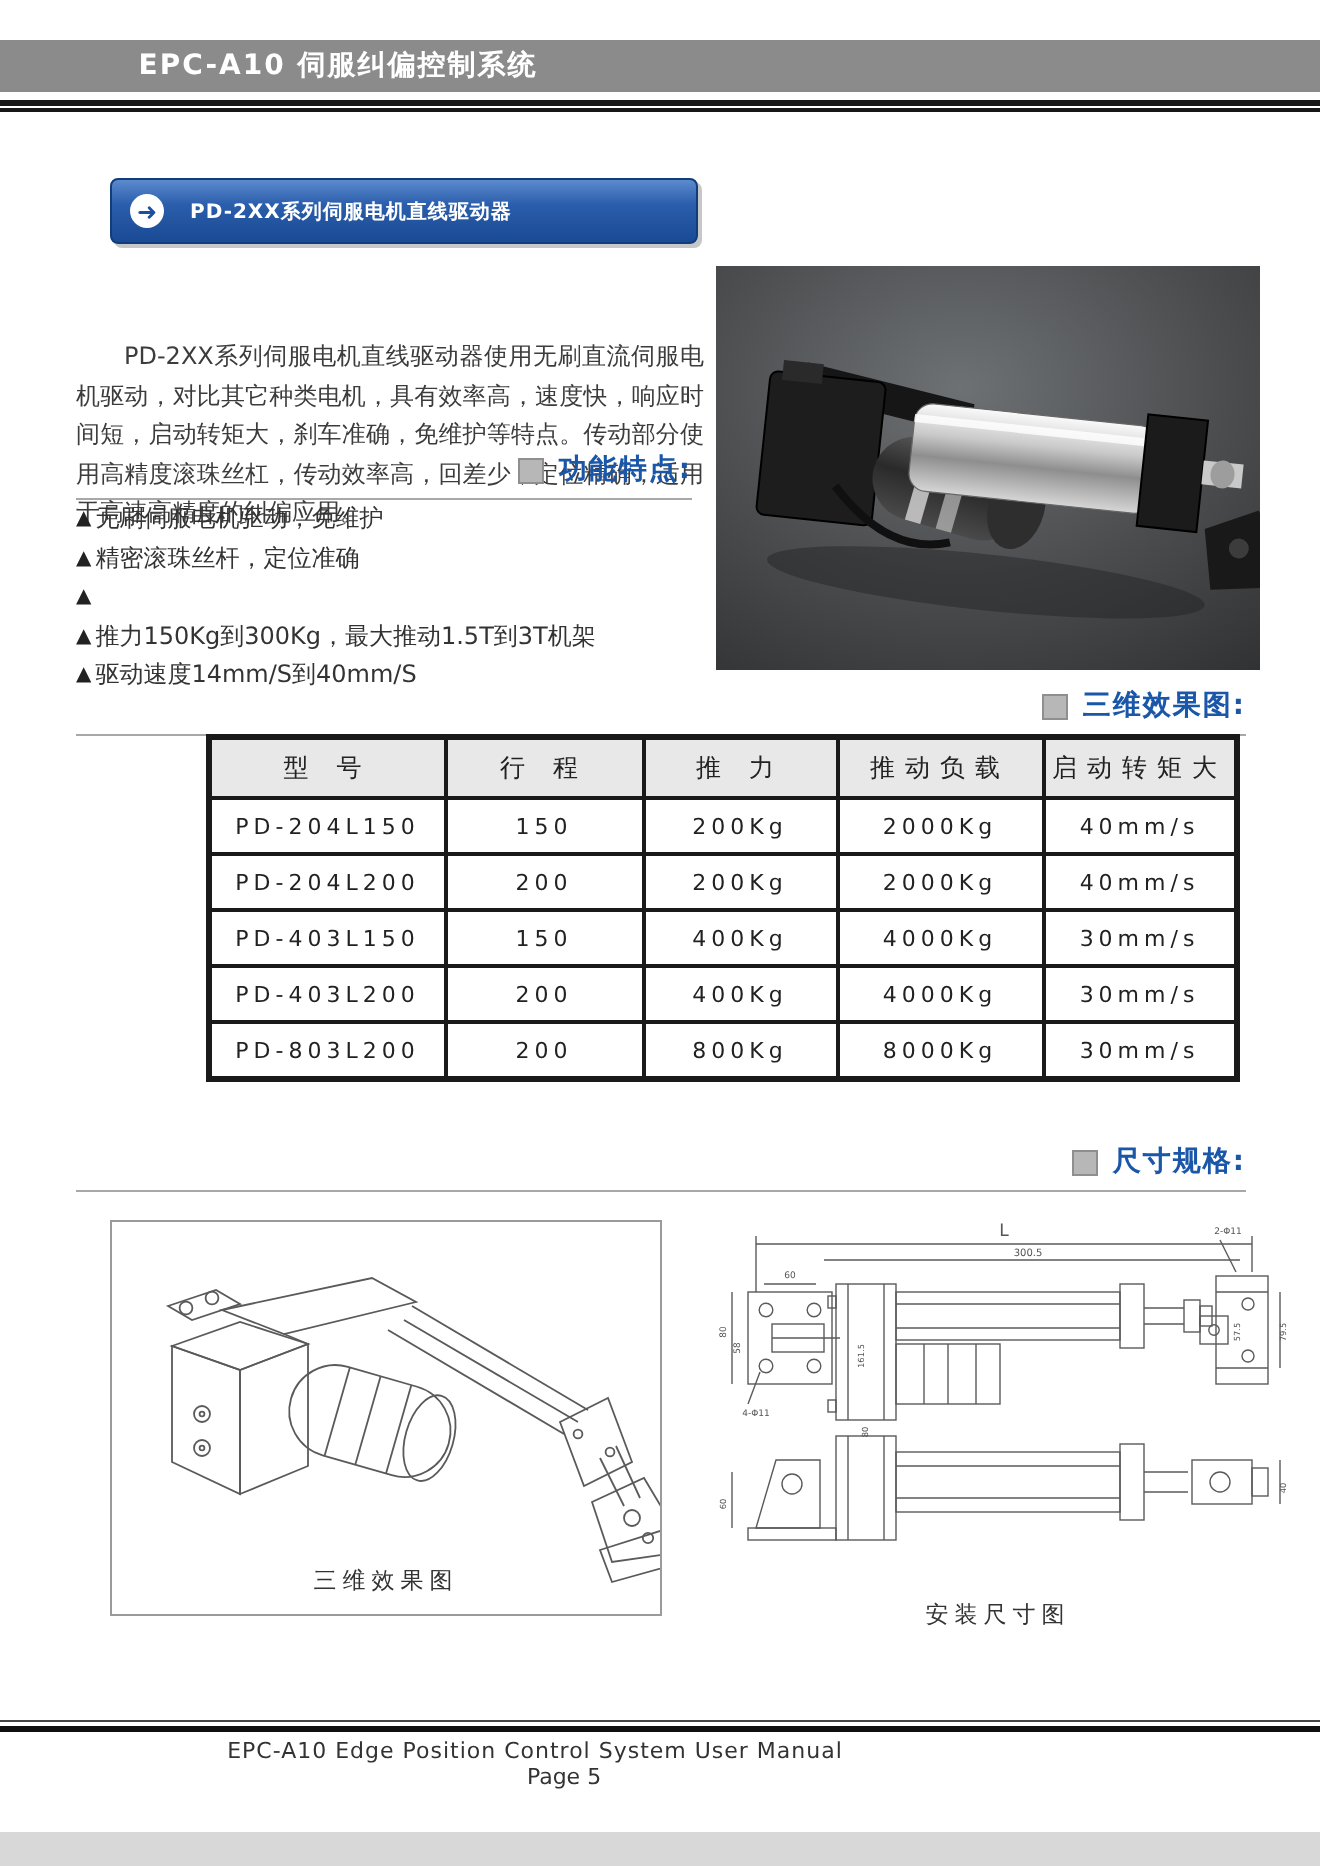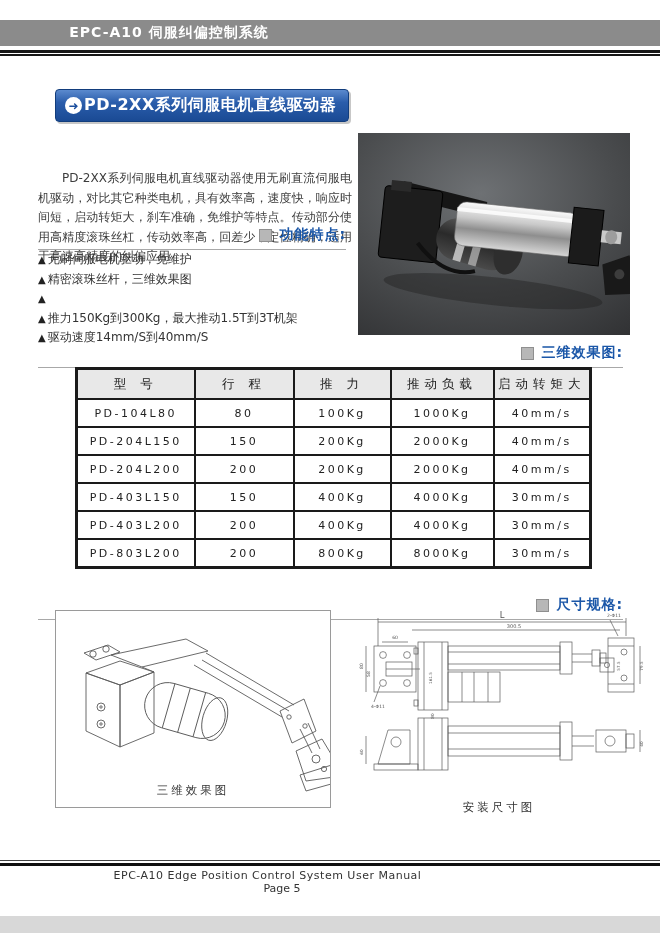"PD-2XX系列伺服电机直线驱动器" .pill-text { font-size: 16px -> 10px; margin-left: 2px -> 13px }
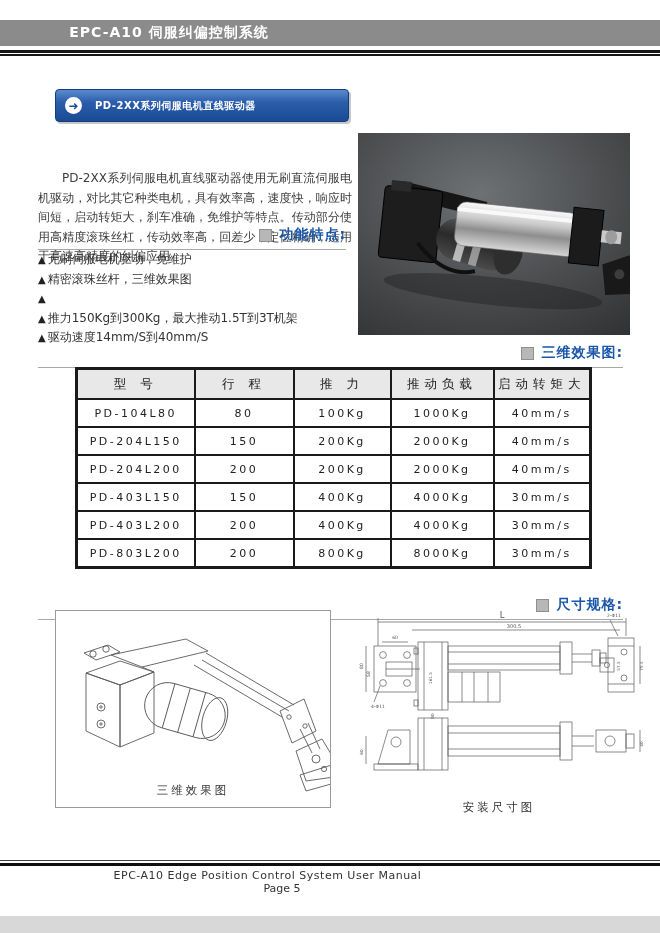"精密滚珠丝杆，三维效果图" span { text: 三维效果图 -> 定位准确 }
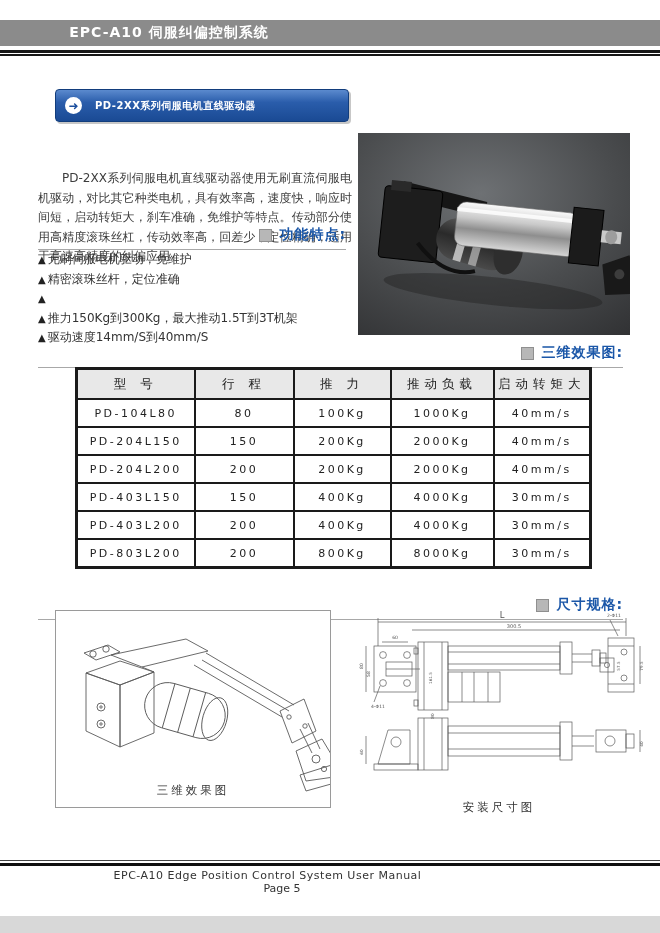"型 号" .spec-table { margin-left: none -> 28px }
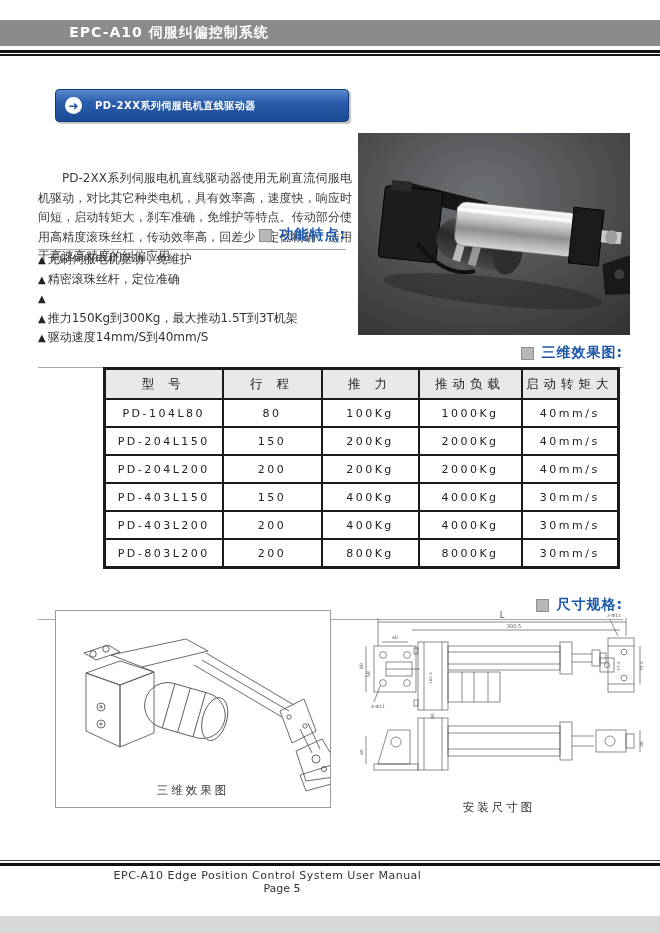"PD-104L80" tr { html: <tr> <td>PD-104L80</td> <td>80</td> <td>100Kg</td> <td>1000Kg</td> <td>40mm/s</td> </tr> -> none }
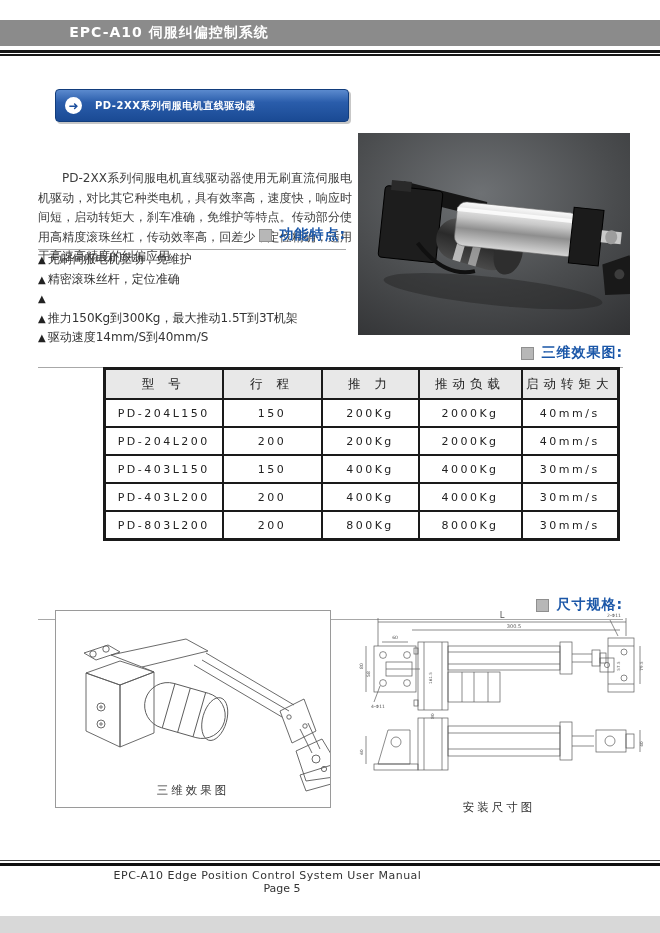"尺寸规格:" .head-dims { margin-top: 24px -> none }
